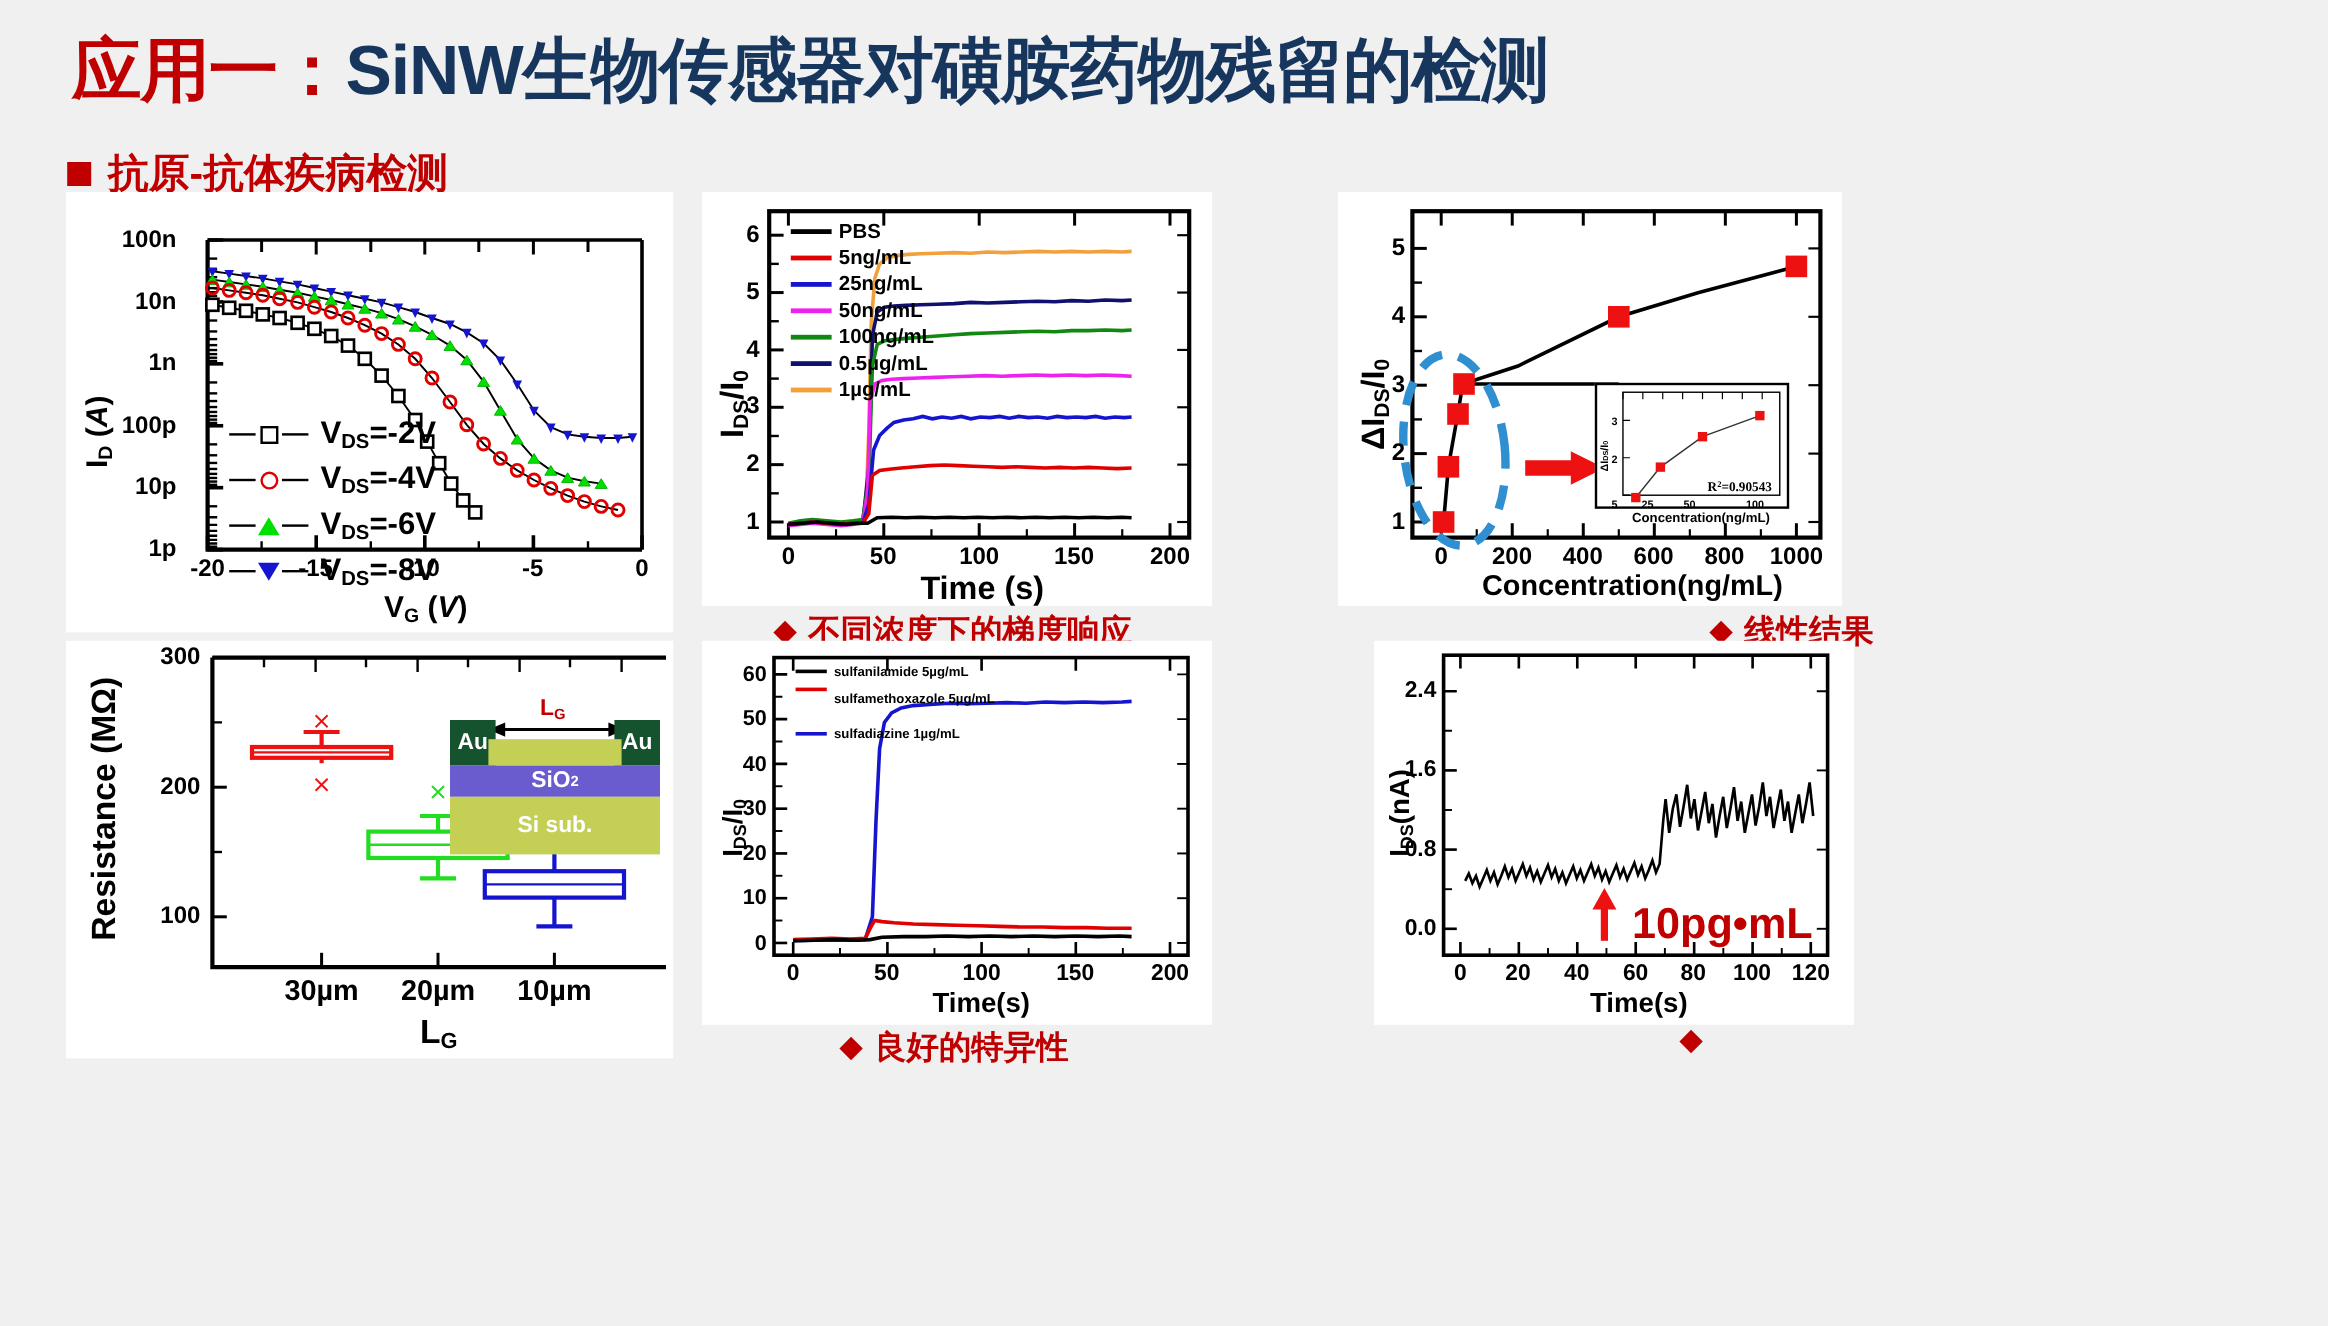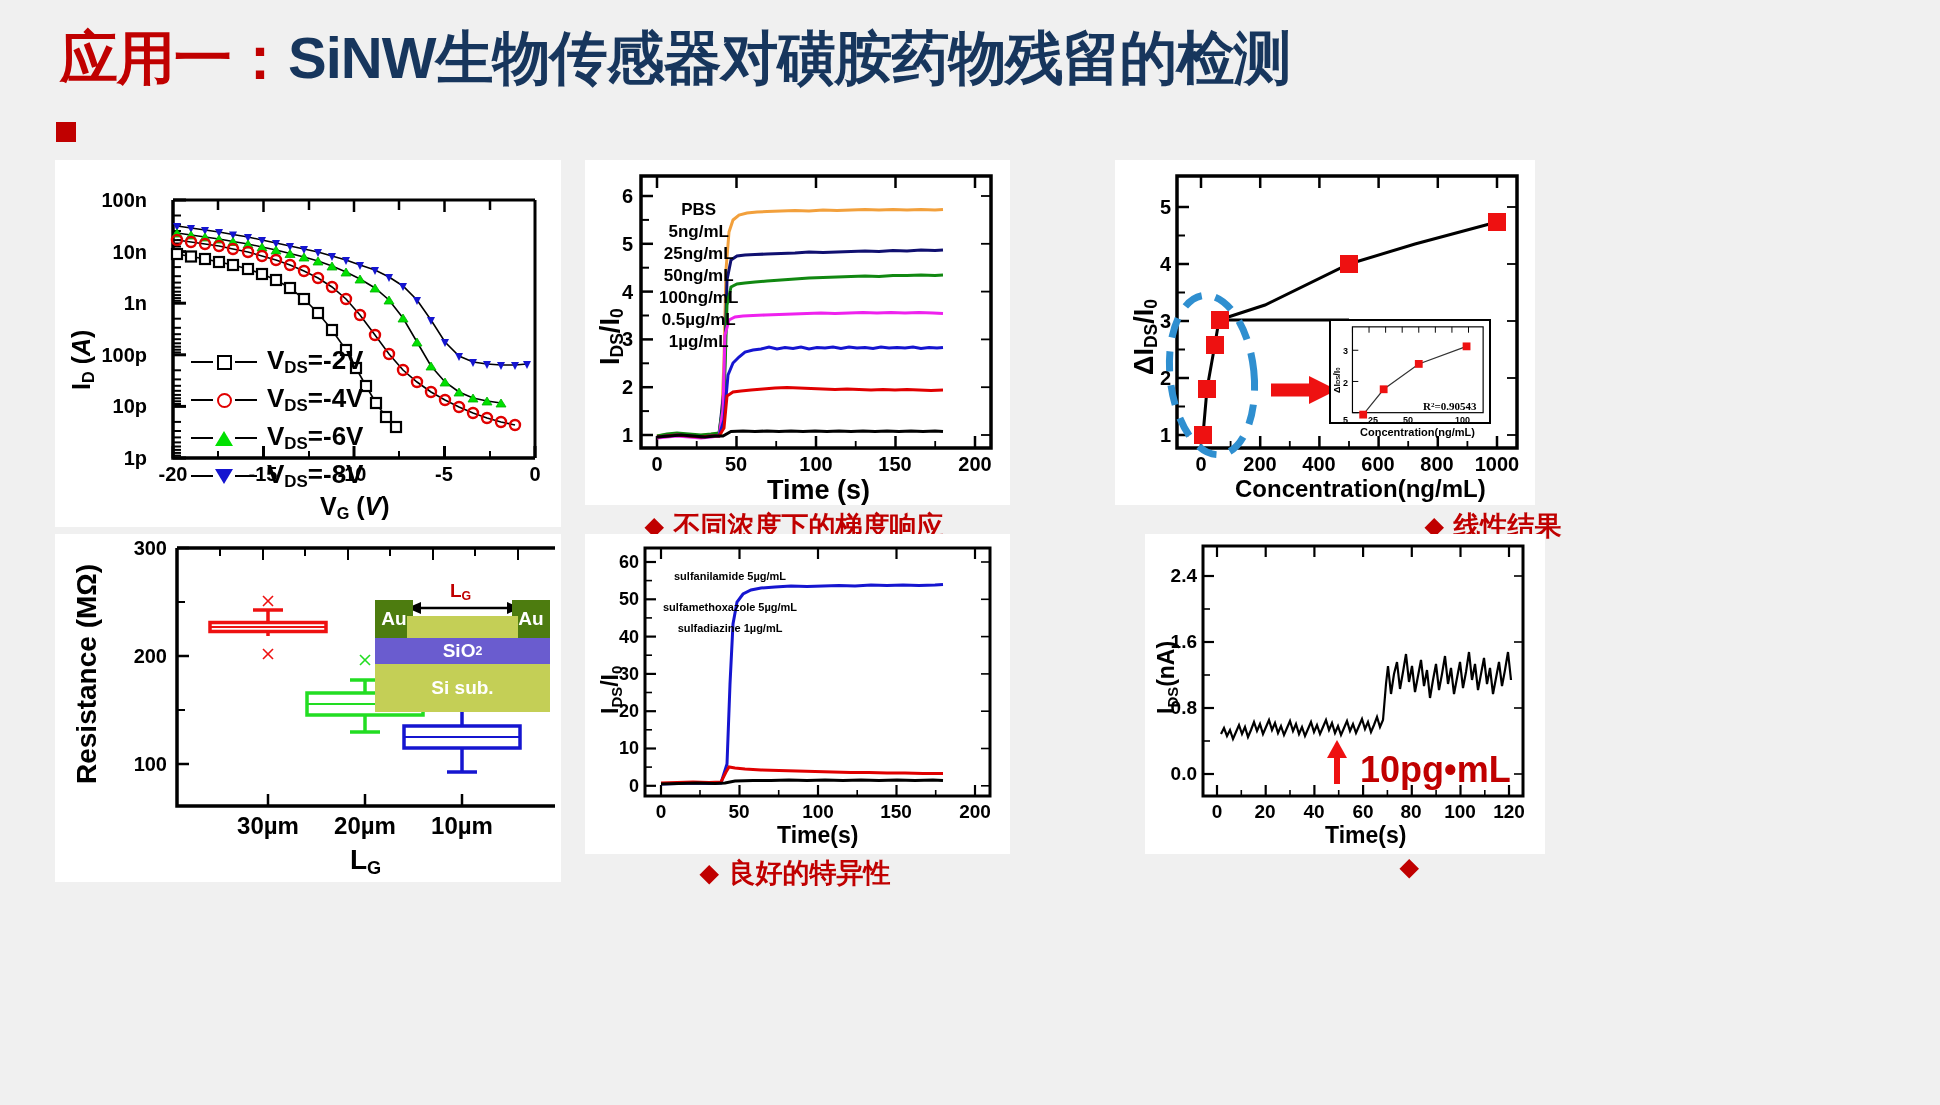"抗原-抗体疾病检测" span.sec-text { html: none -> <span>抗原-抗体疾病检测</span> }
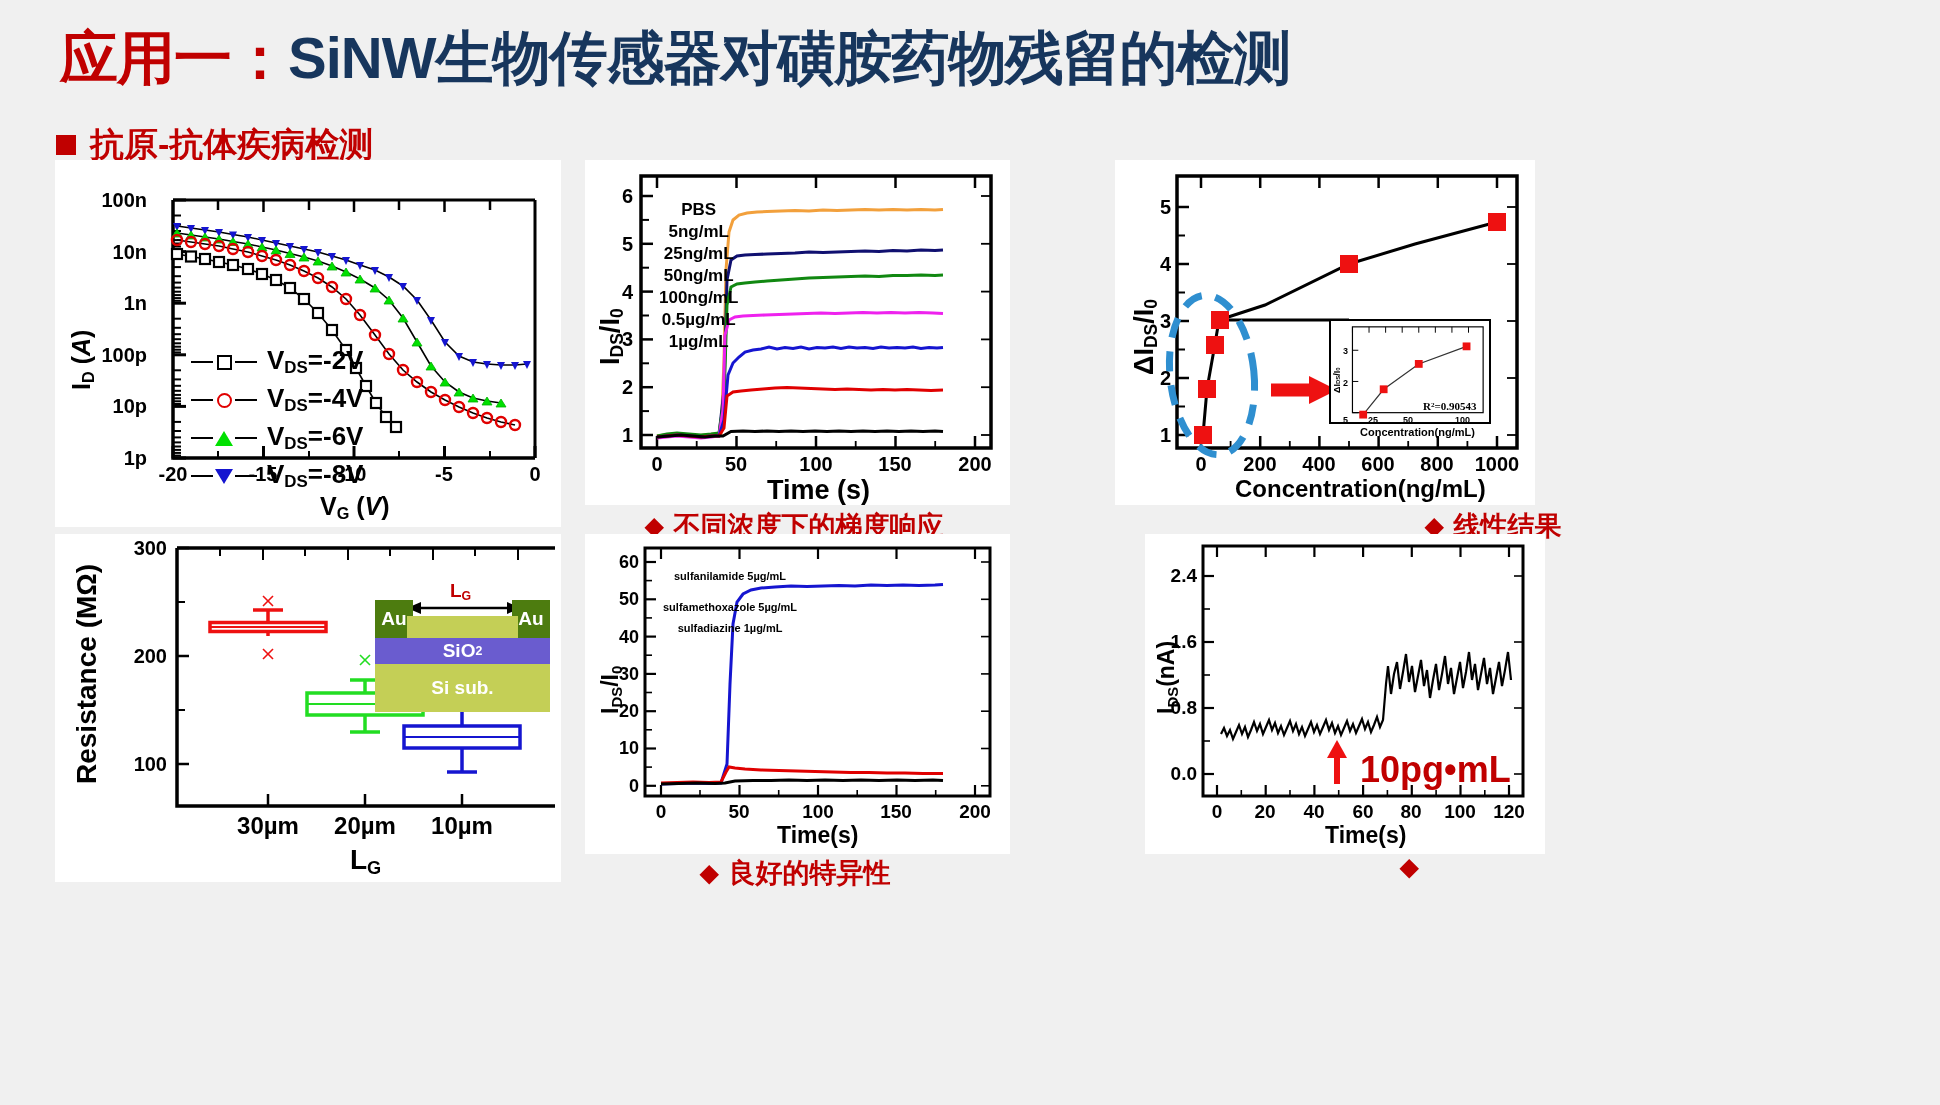"PBS" .legend-row { flex-direction: column -> none; gap: 18px -> 6px }
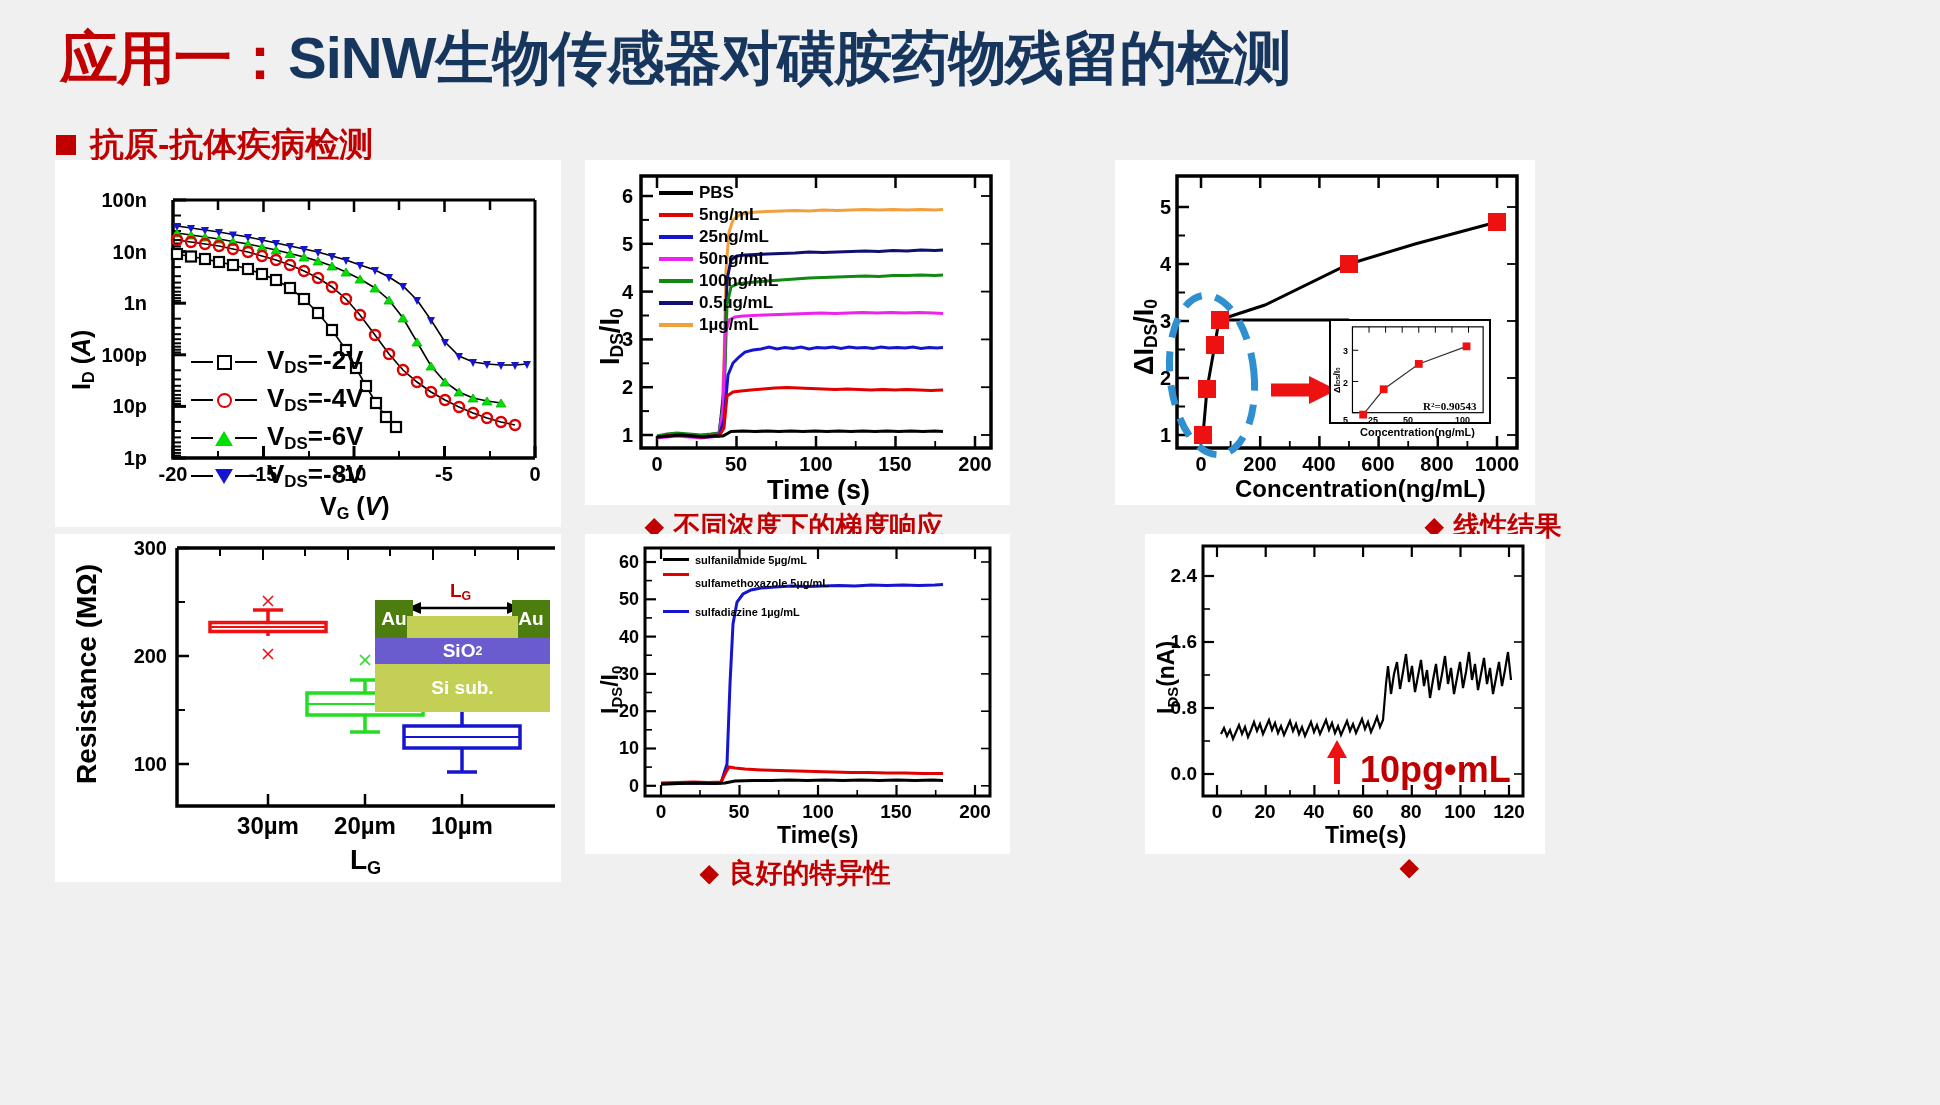"Au" .schem .au { background: #4d7c0f -> #14532d }
